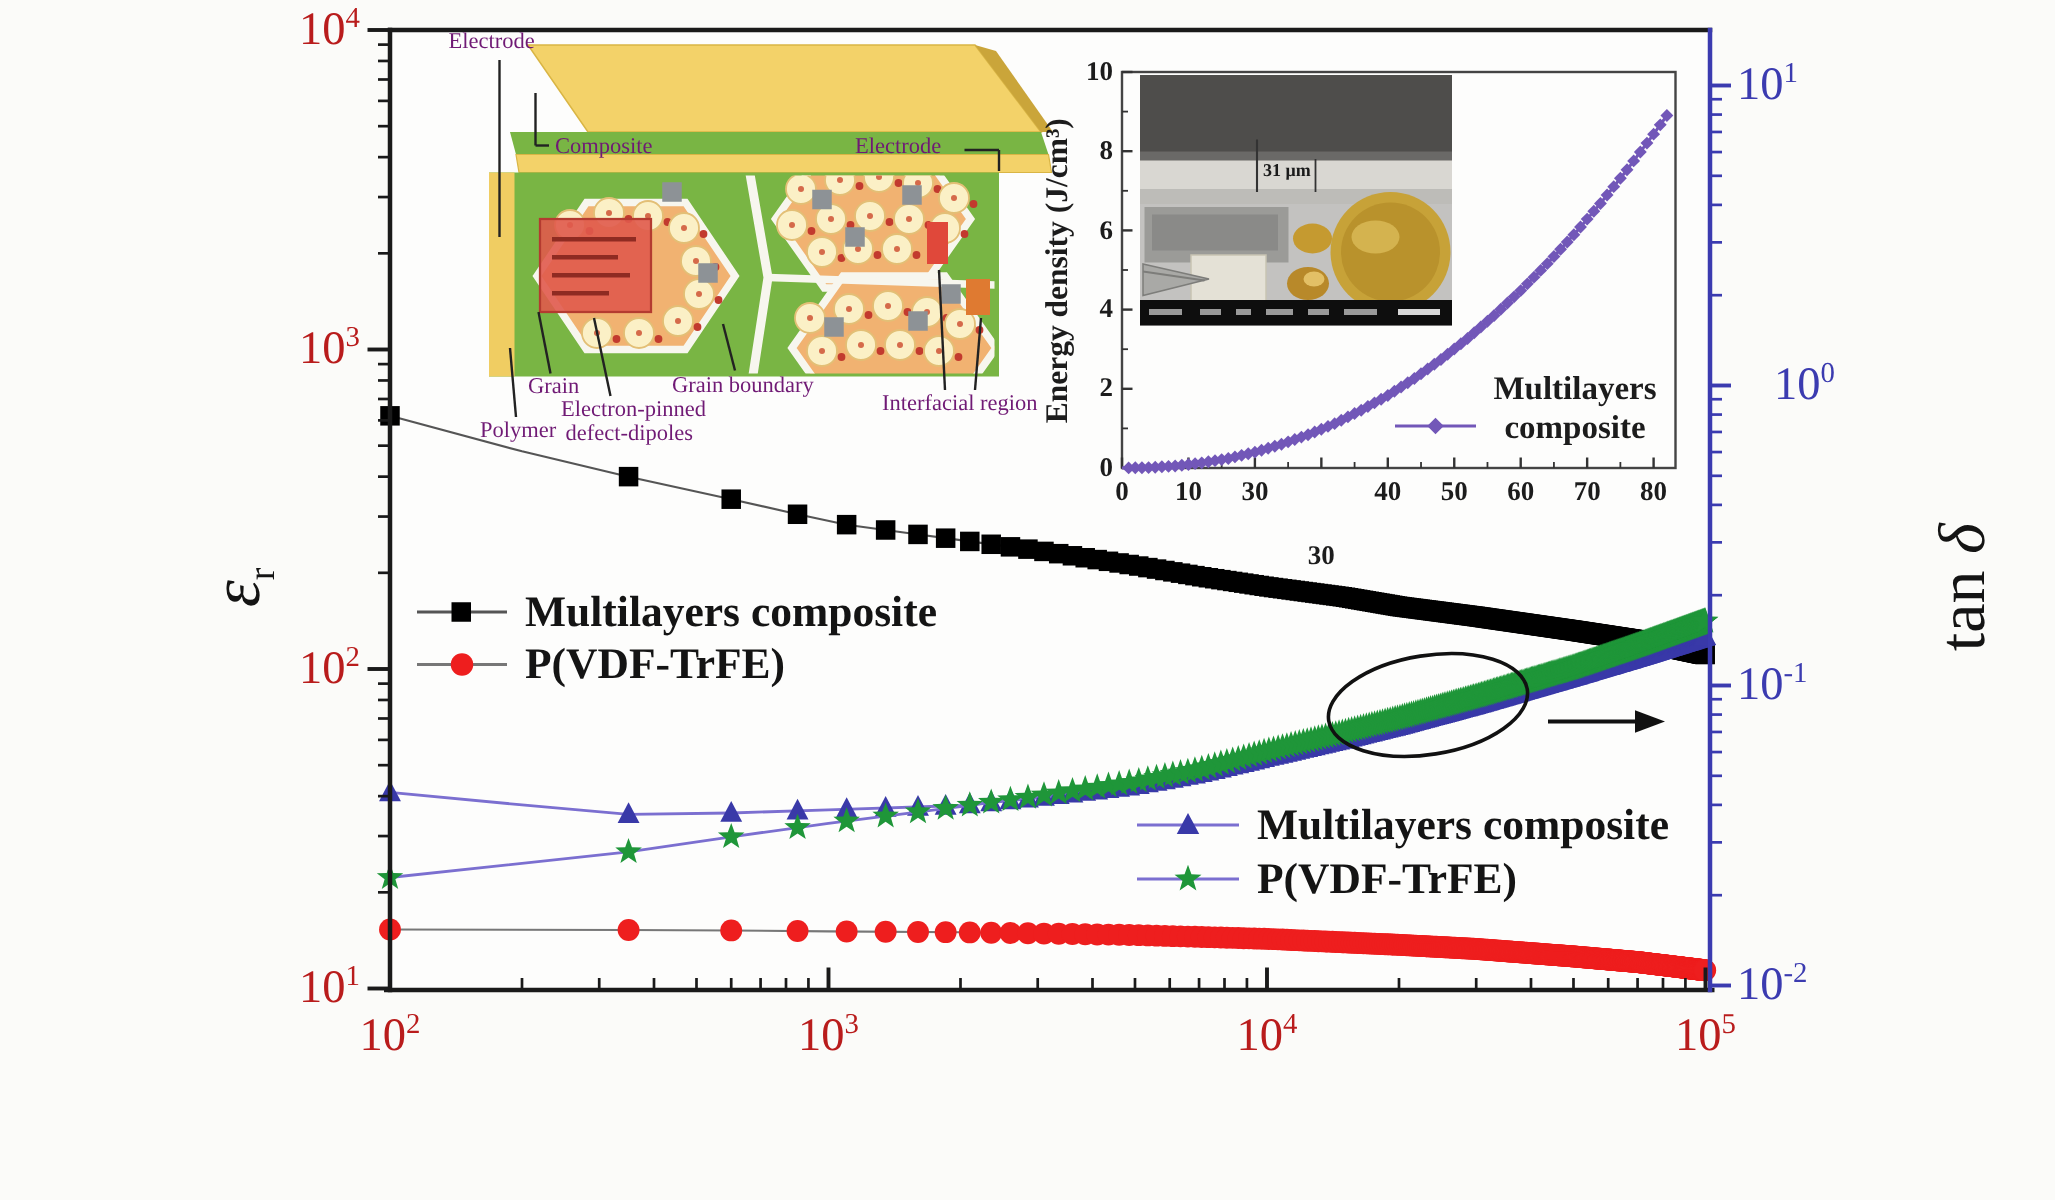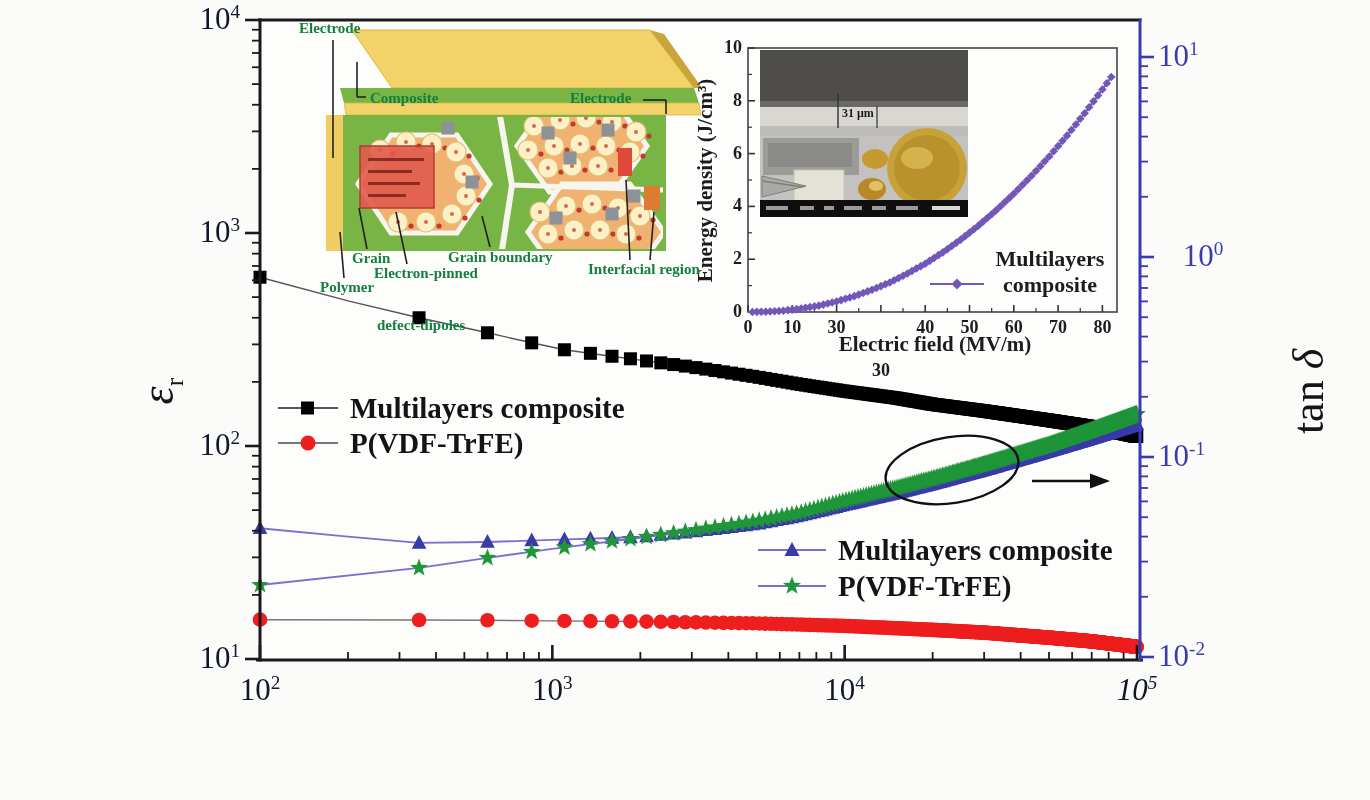"104" .mtick { color: #0f172a -> #b91c1c }
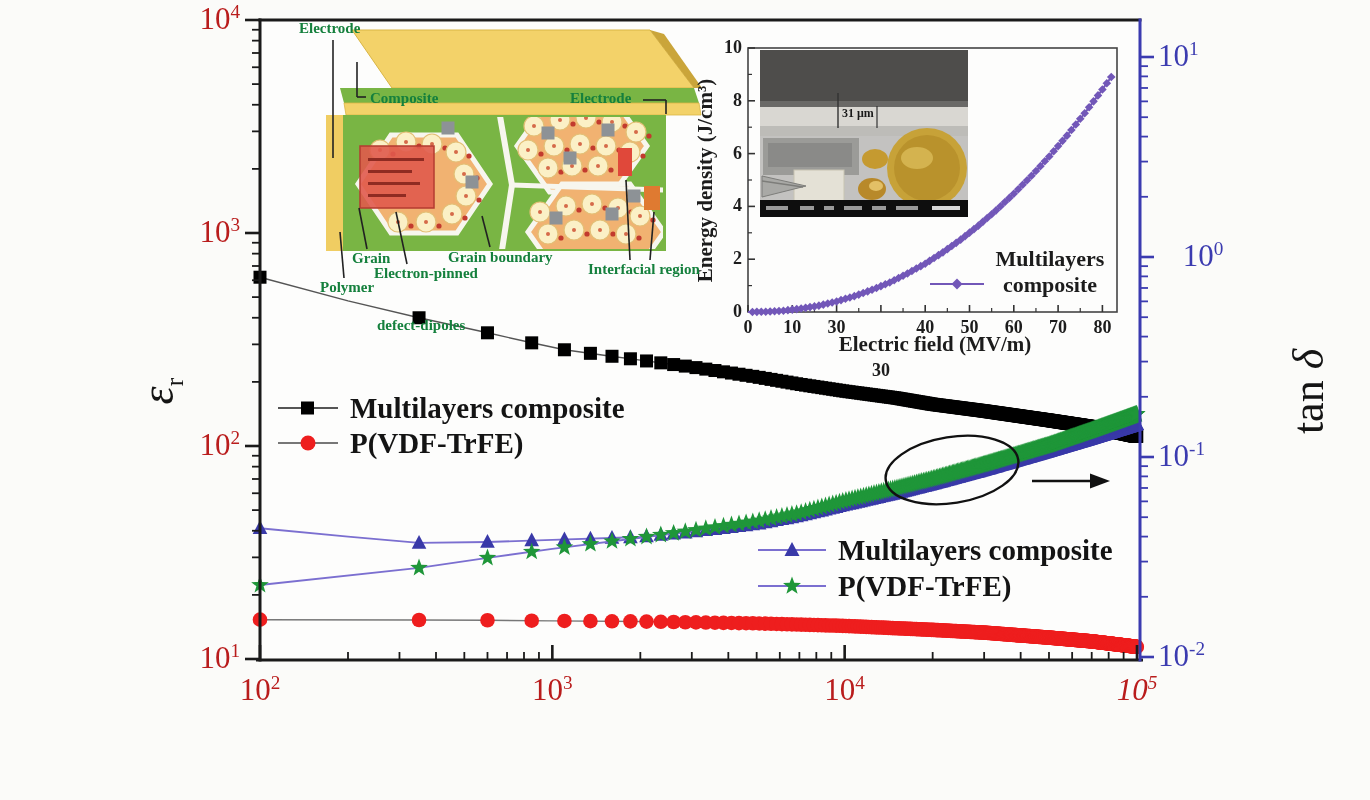"Electrode" .schlab { color: #15803d -> #701a75; font-weight: bold -> normal }
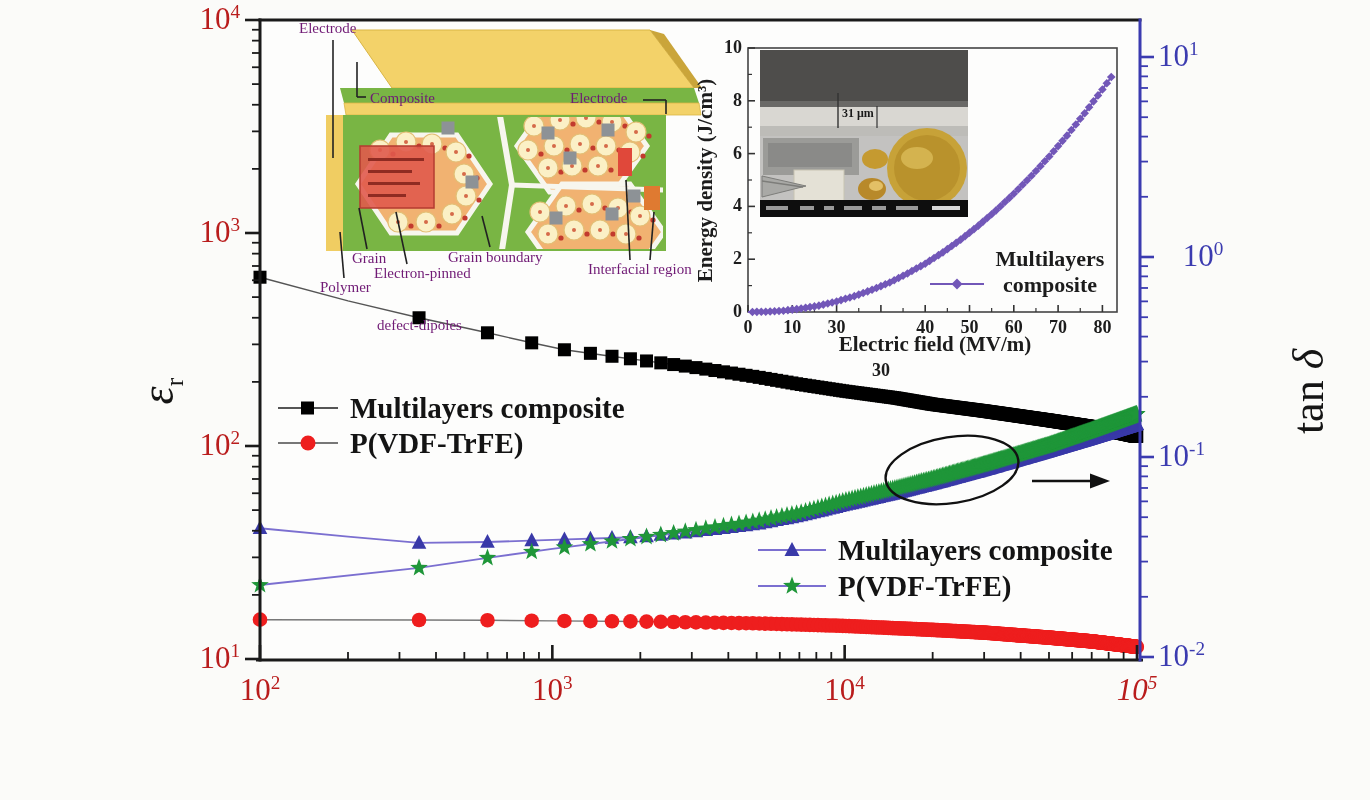"defect-dipoles" div.abs { margin-top: 36px -> none }
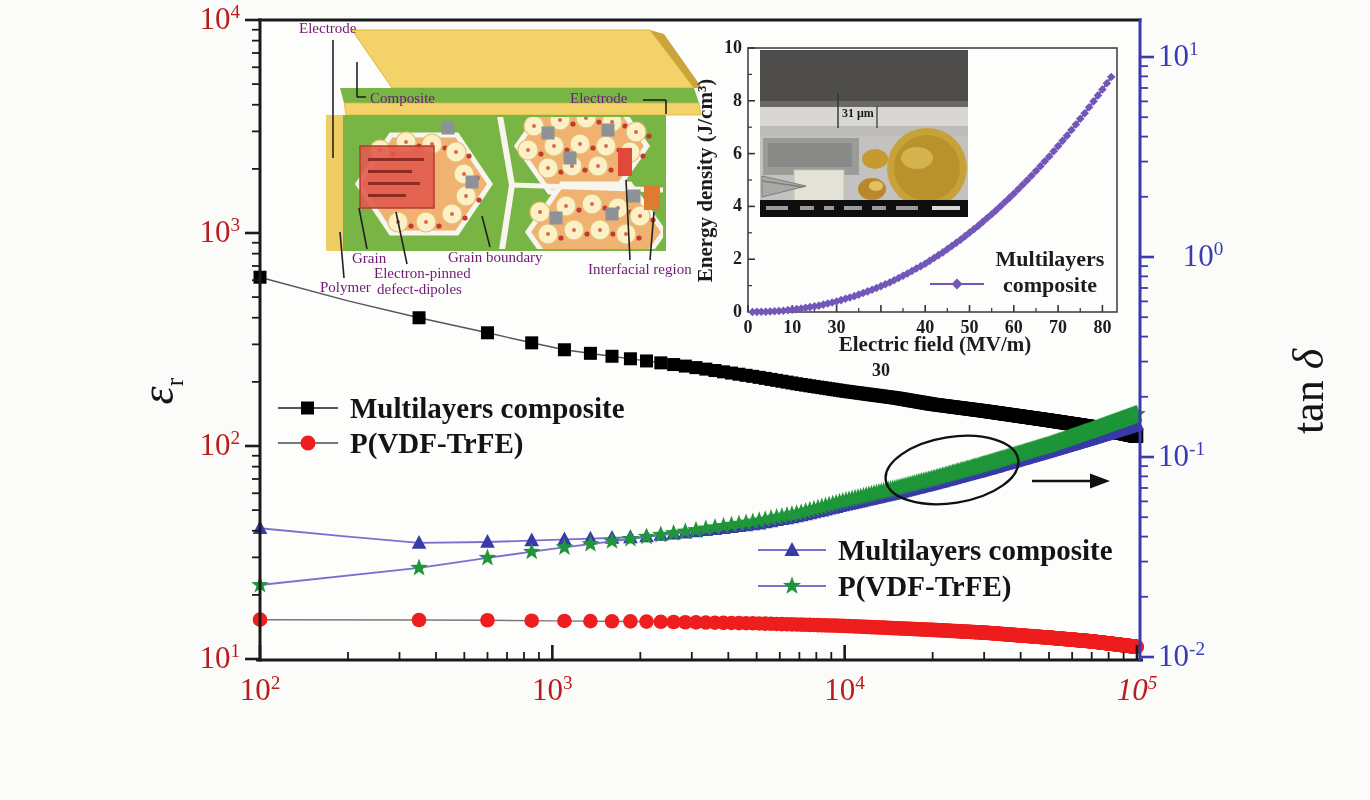"Electric field (MV/m)" div.abs { html: <div>Electric field (MV/m)</div> -> none }
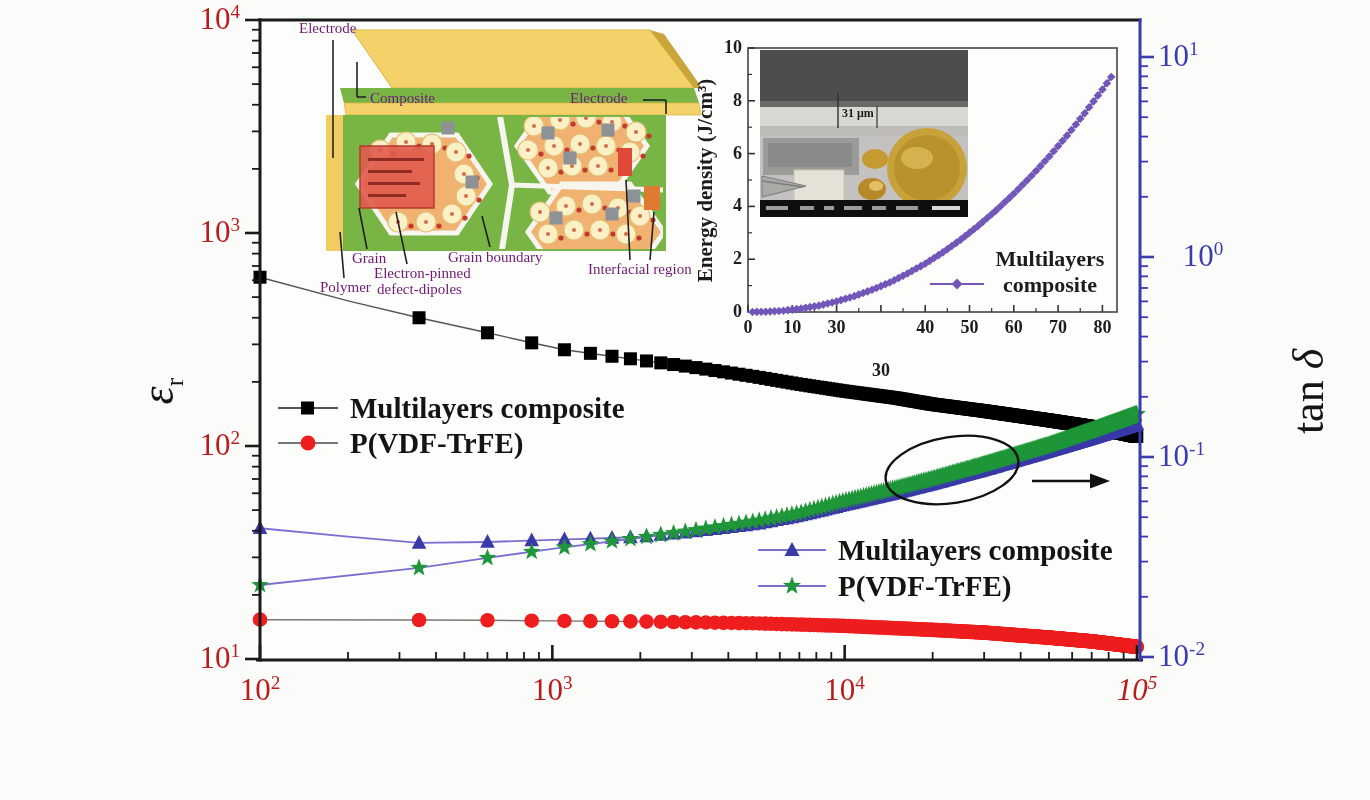"105" div.abs { font-style: italic -> none }
